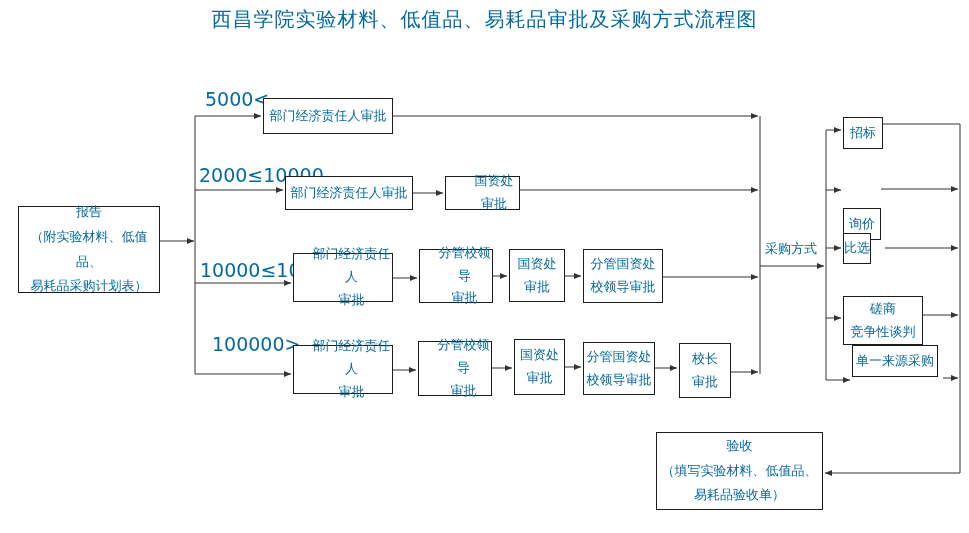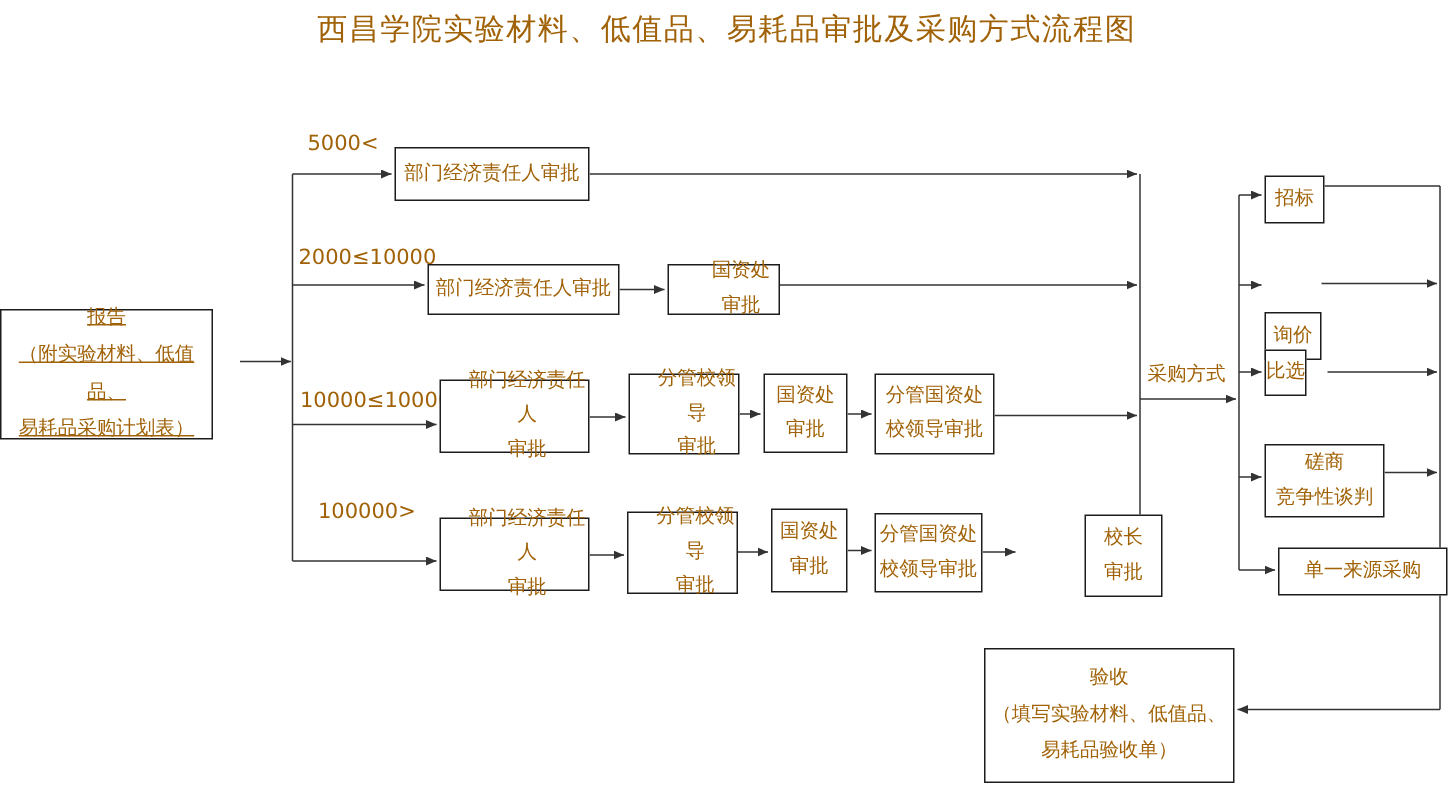"西昌学院实验材料、低值品、易耗品审批及采购方式流程图" #canvas { color: #a16207 -> #0369a1 }
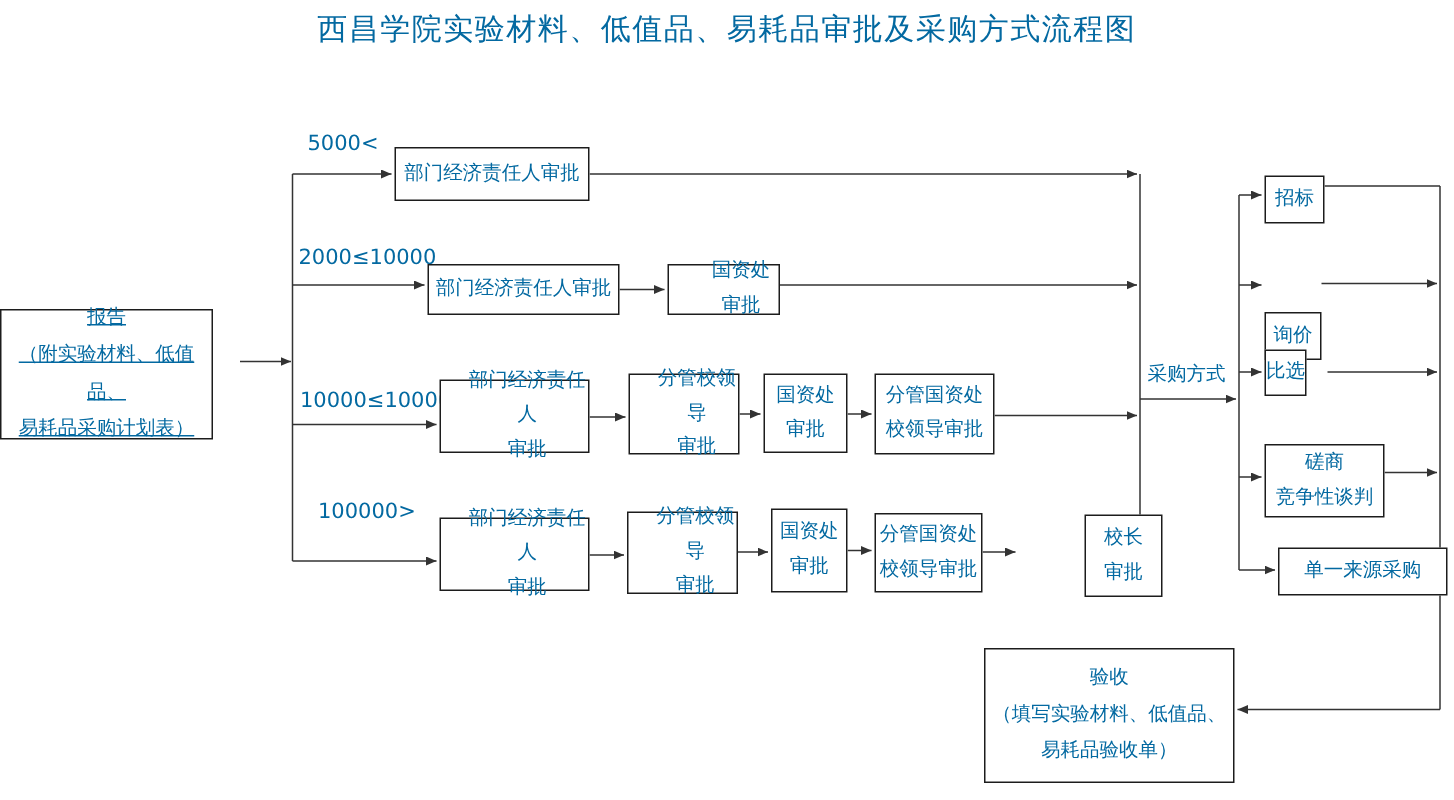"5000<" .cond { font-size: 14px -> 19px }
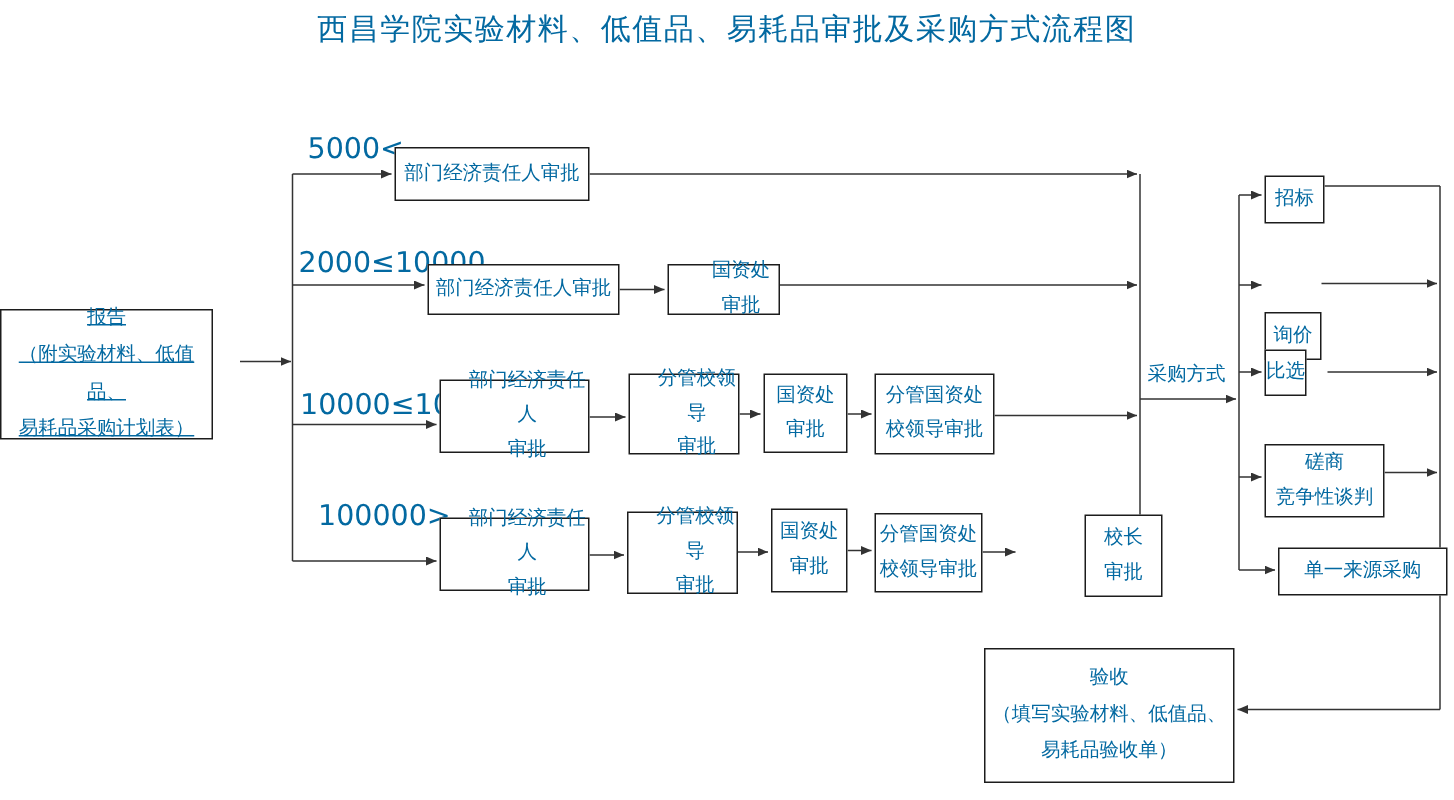"报告" div.box { left: 0 -> 18px; text-decoration: underline -> none }
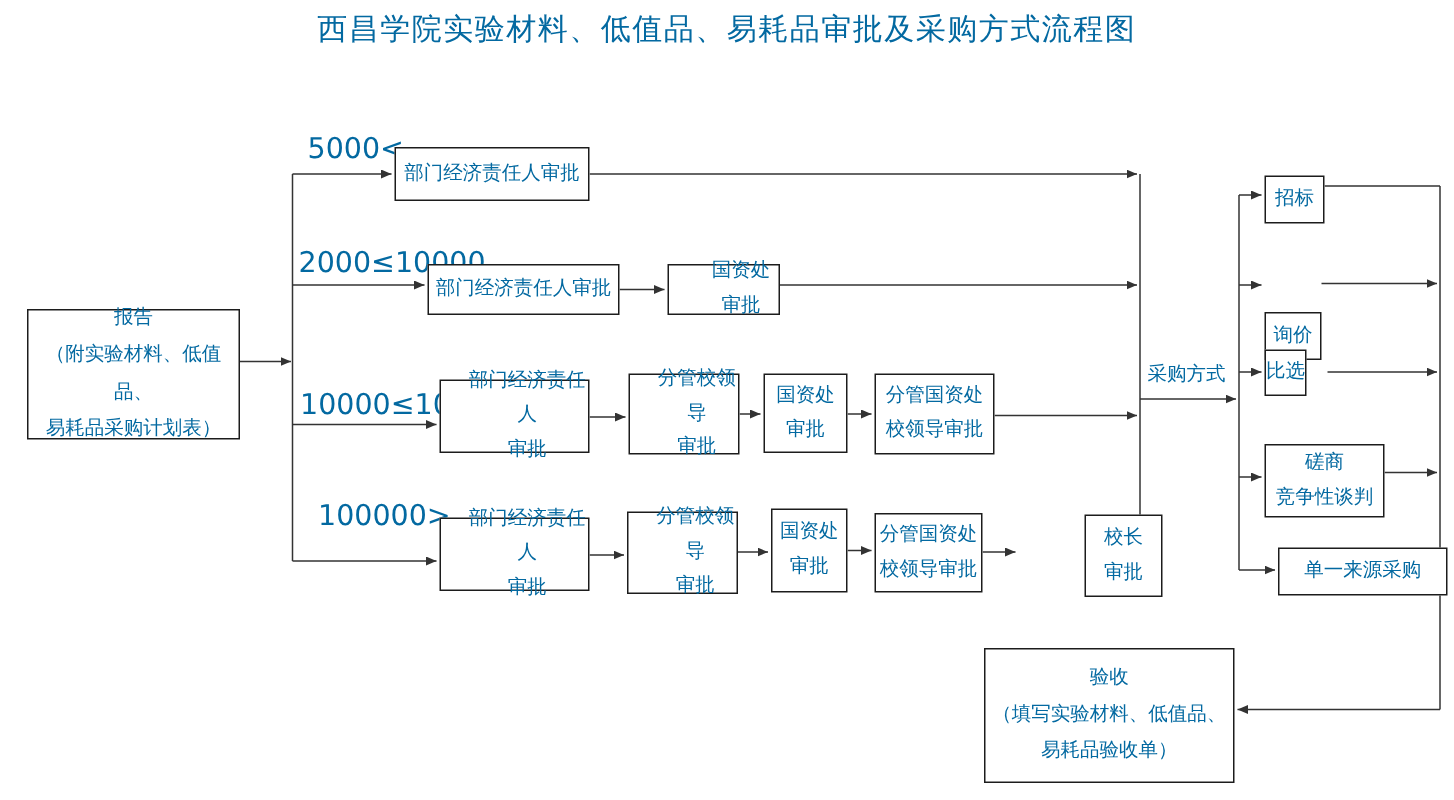"校长" div.box { margin-left: 44px -> none }
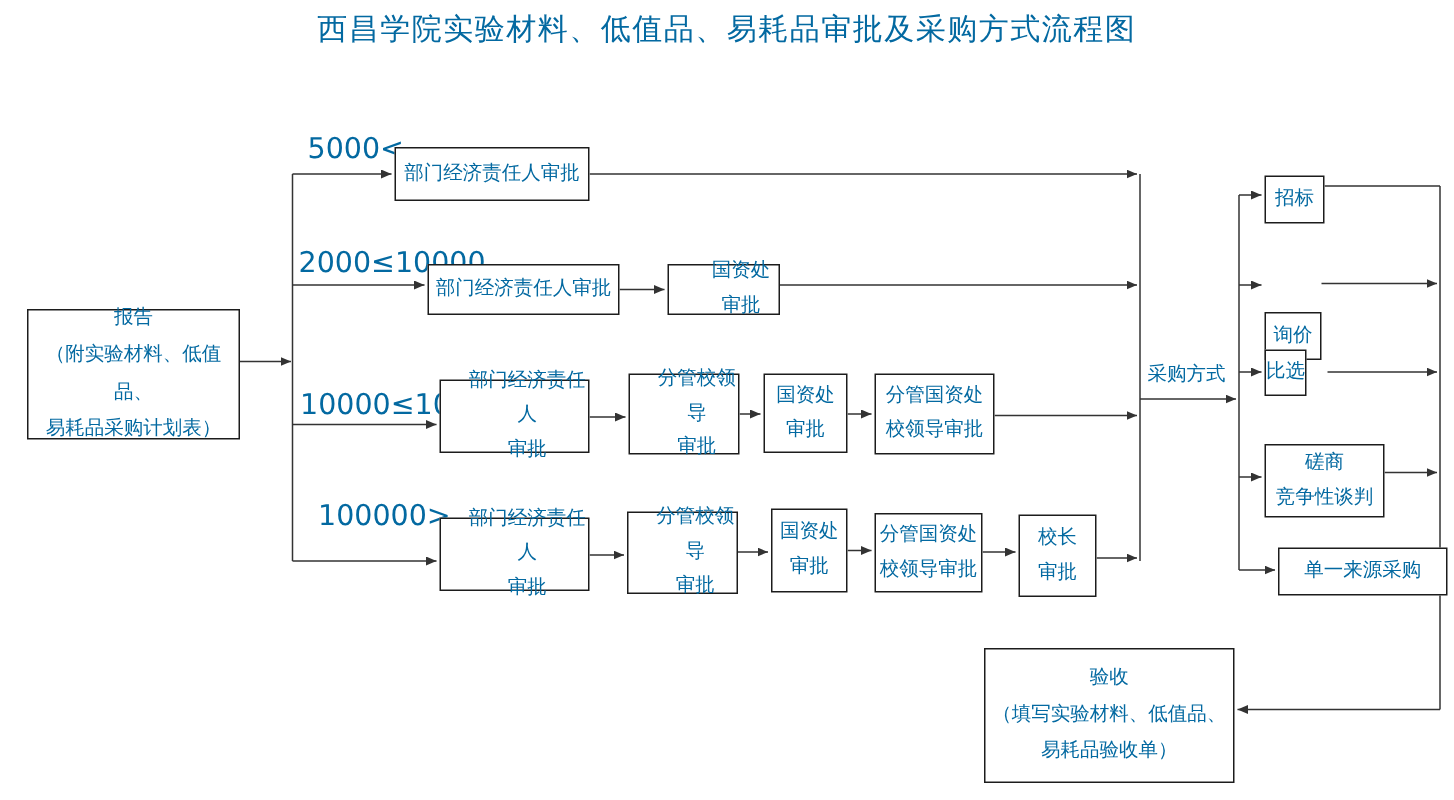"单一来源采购" div.box { top: 365px -> 345px; width: 113px -> 86px }
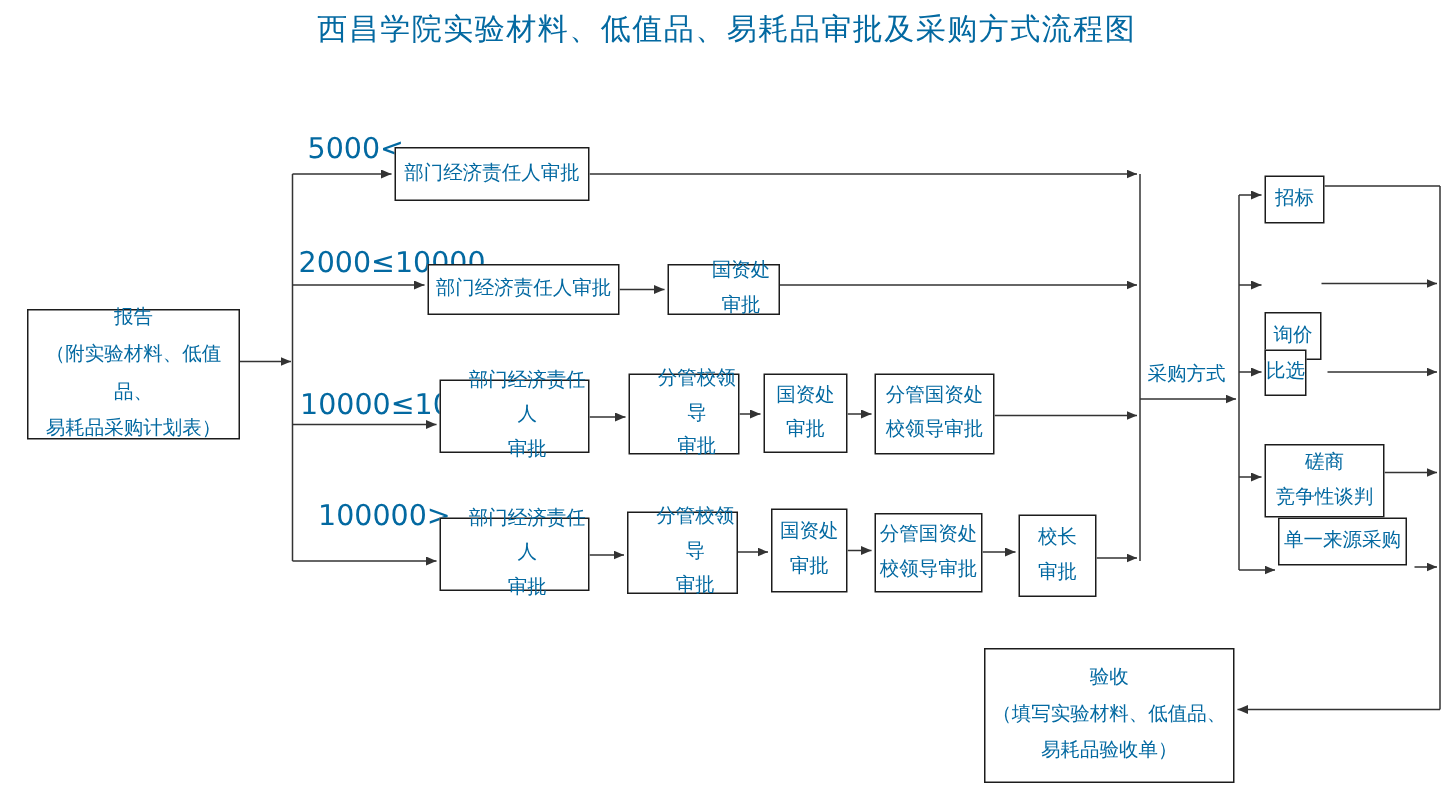"验收" div.box { height: 90px -> 78px }
